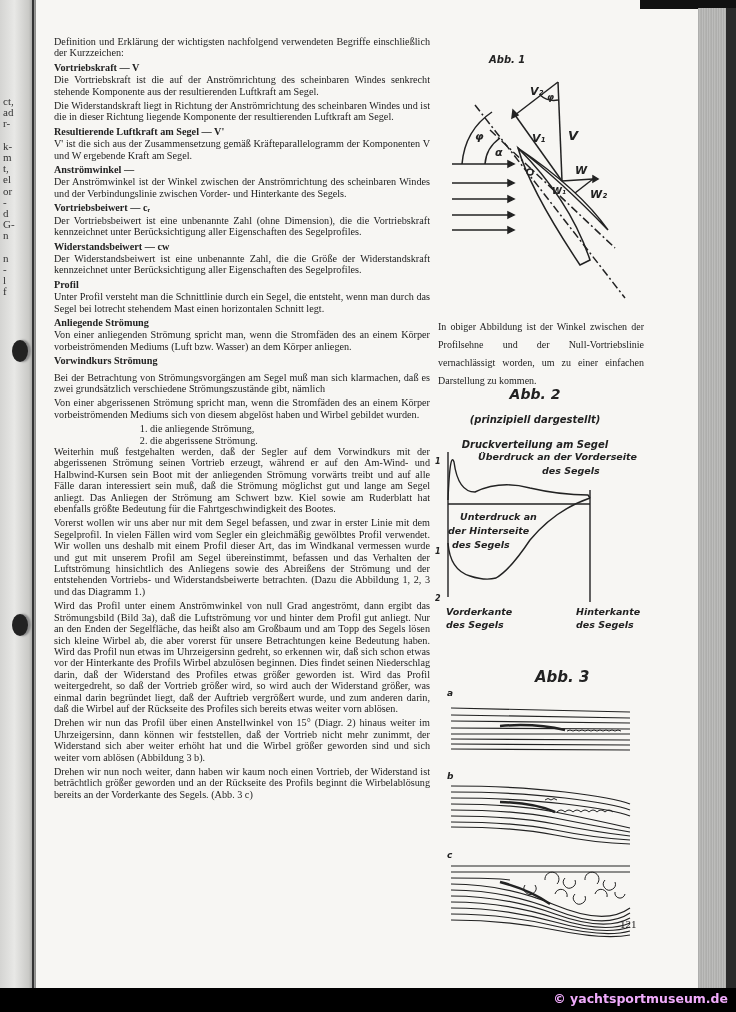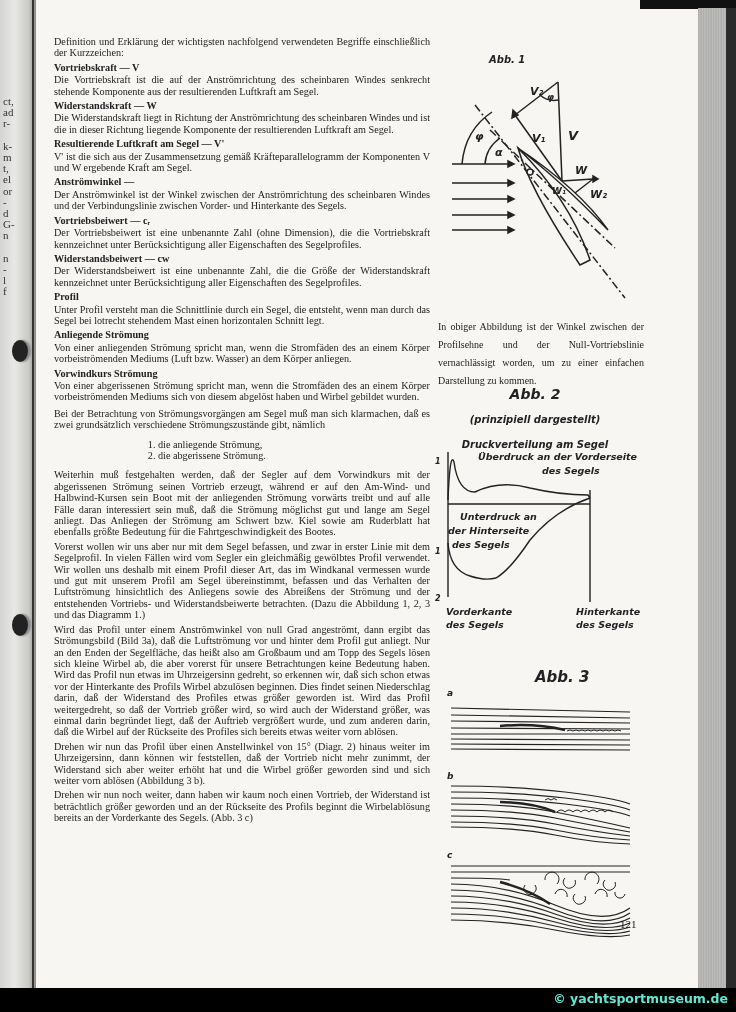"Widerstandskraft — W" h4 { html: <h4>Widerstandskraft — W</h4> -> none }
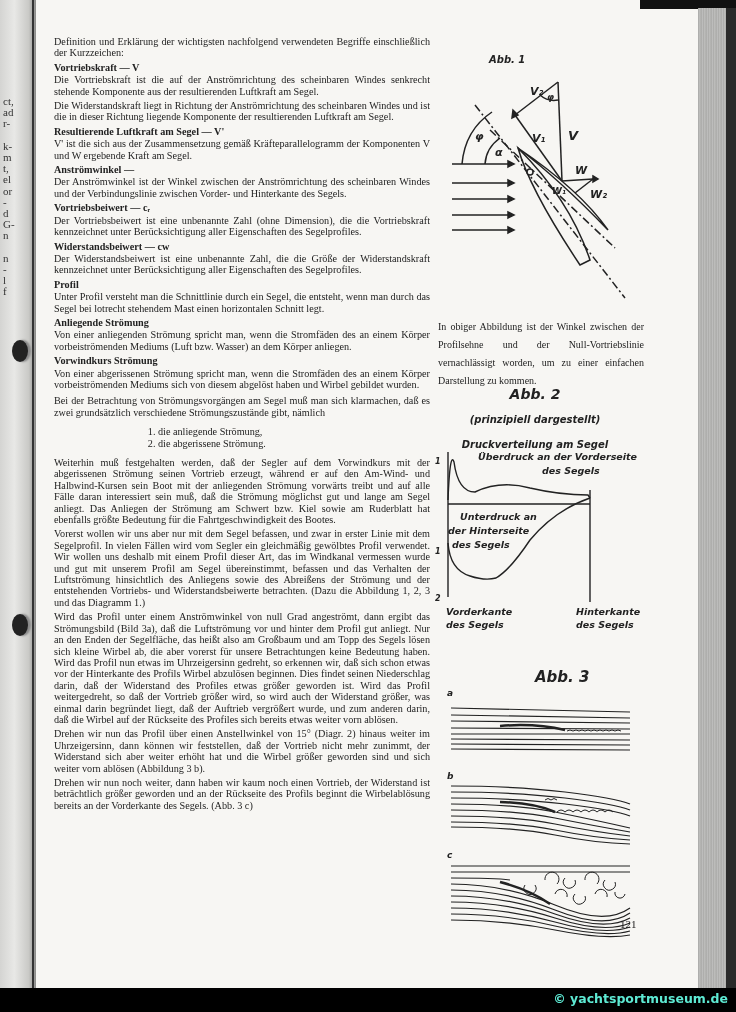"Von einer abgerissenen Strömung spricht" p { order: before "Bei der Betrachtung von" -> after "Bei der Betrachtung von" }
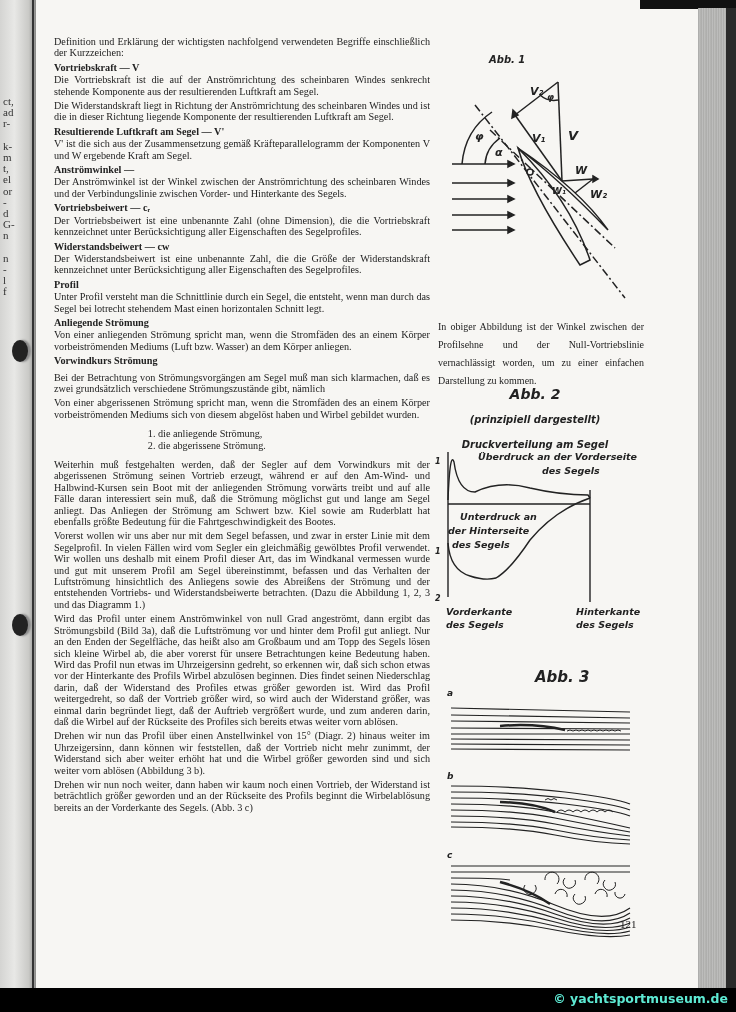"die anliegende Strömung," .left ol { margin: 8px -> 0 }
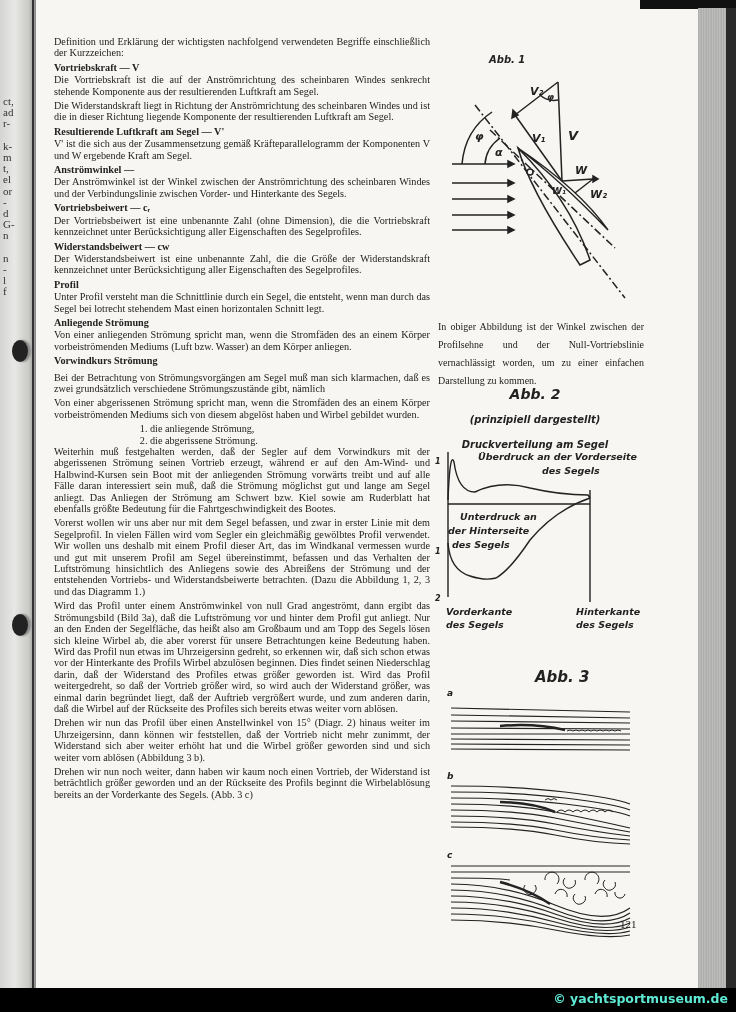"© yachtsportmuseum.de" .watermark span { color: #5eead4 -> #f0abfc }
